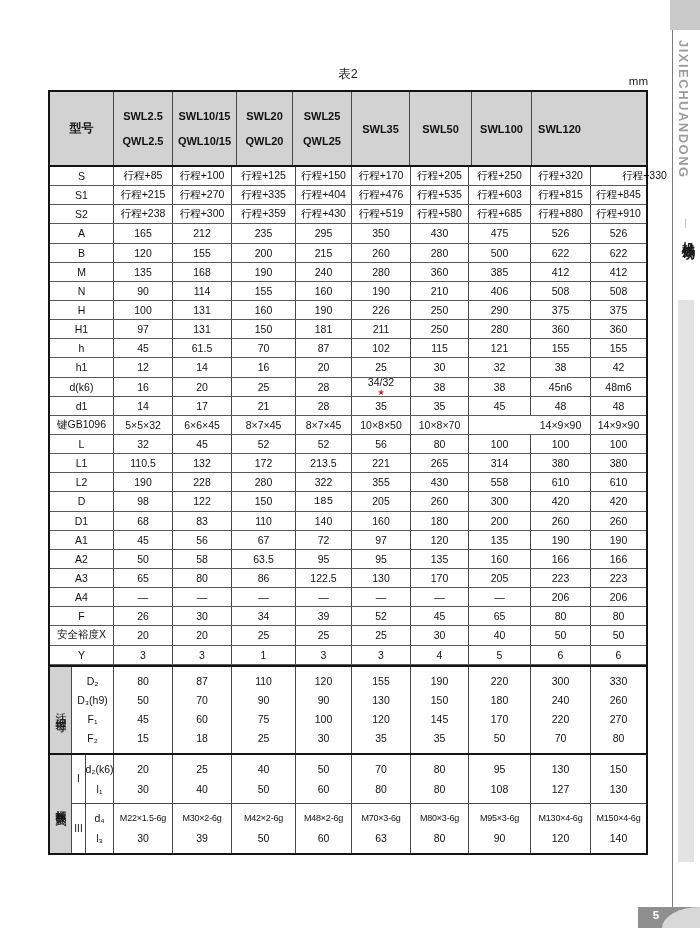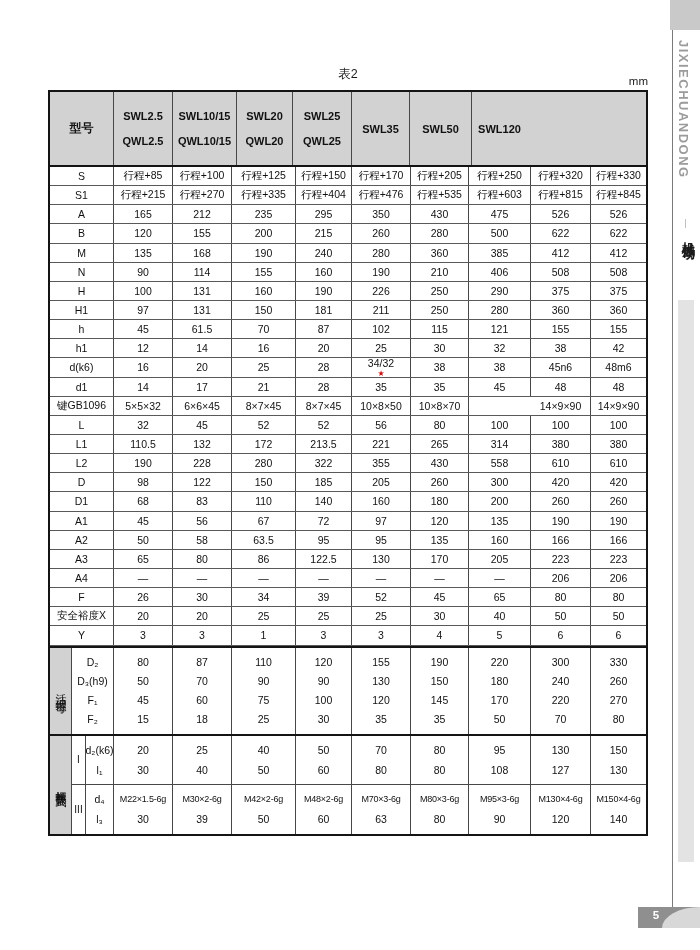"SWL100" div.t-cell { html: none -> <div> <div>SWL100</div> </div> }
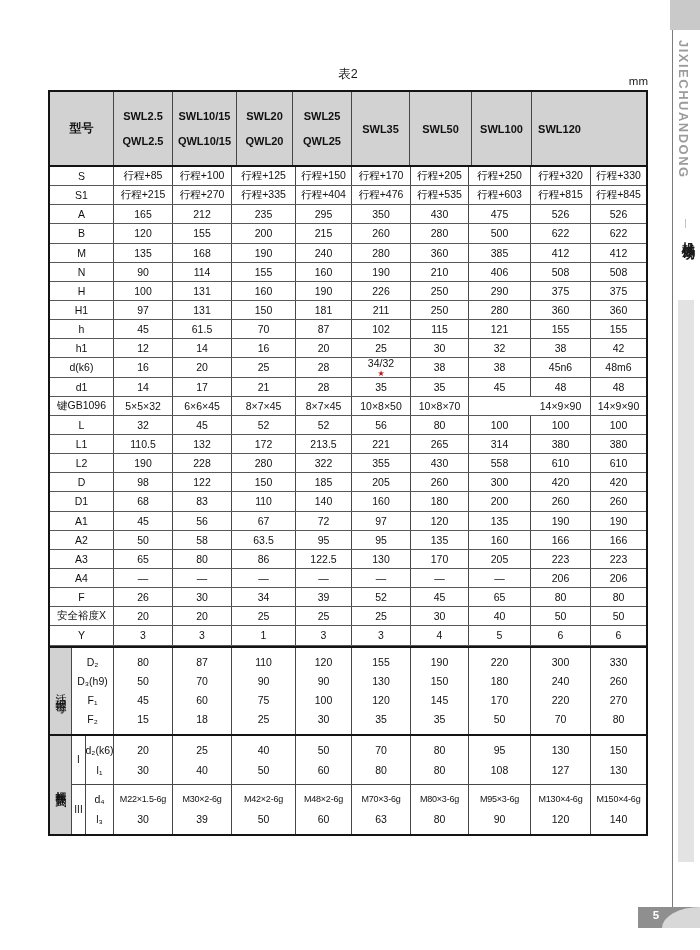"行程+330" div.t-cell { margin-left: none -> 26px }
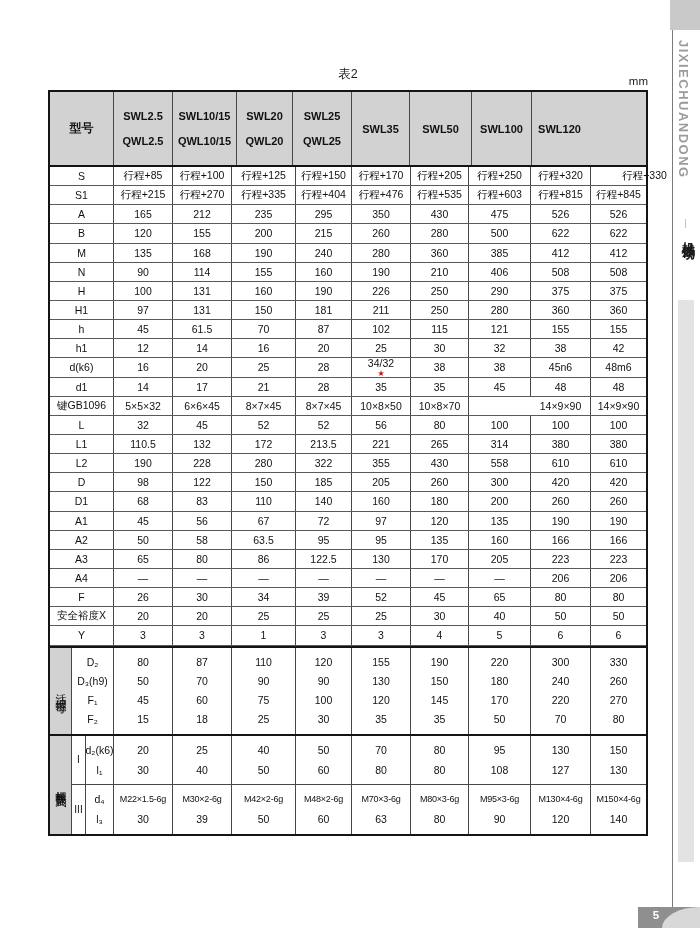"S2" div.t-row { html: none -> <div> <div>S2</div> <div>行程+238</div> <div>行程+300</div> <div>行程+359</div> <div>行程+430</div> <div>行程+519</div> <div>行程+580</div> <div>行程+685</div> <div>行程+880</div> <div>行程+910</div> </div> }
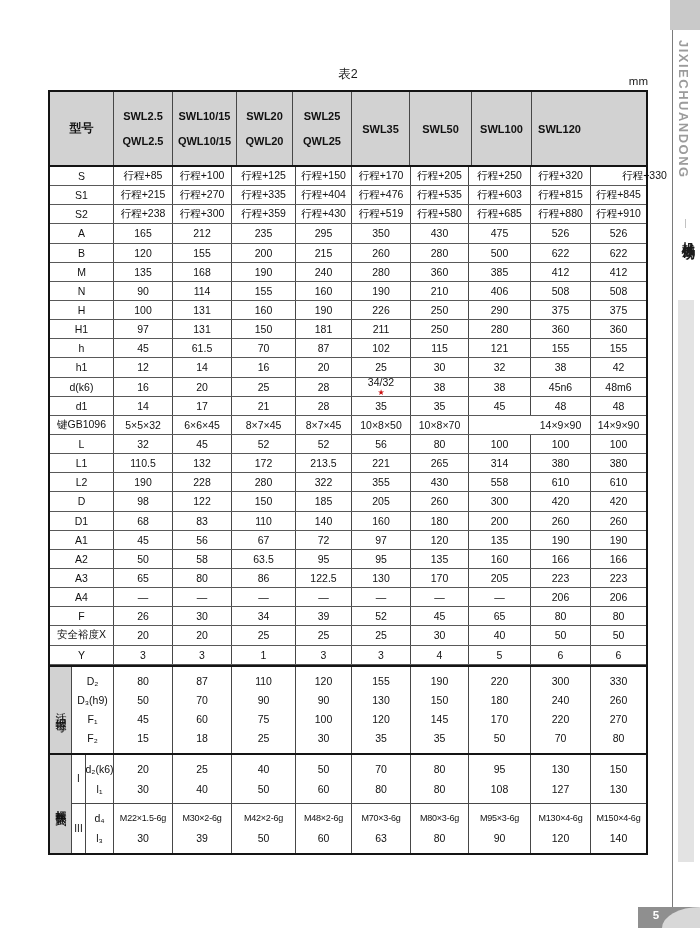"185" div.t-cell { font-family: none -> Liberation Mono, monospace }
